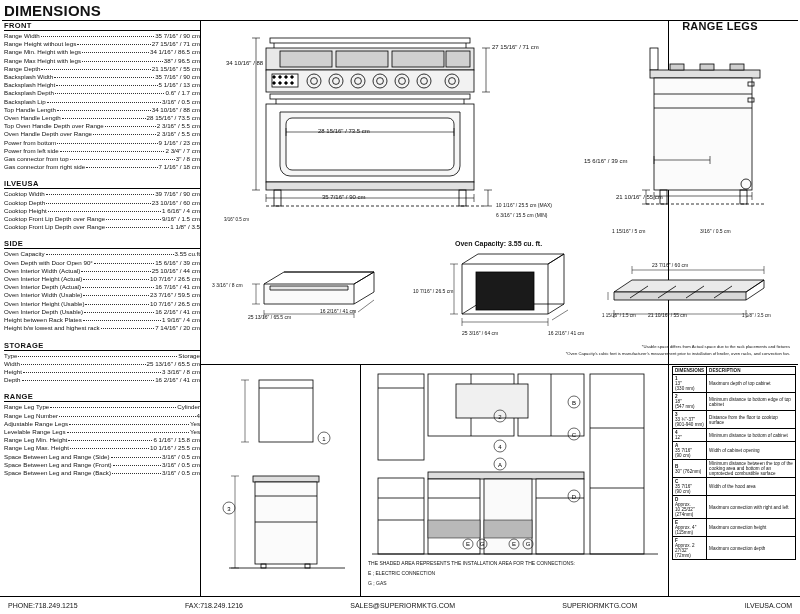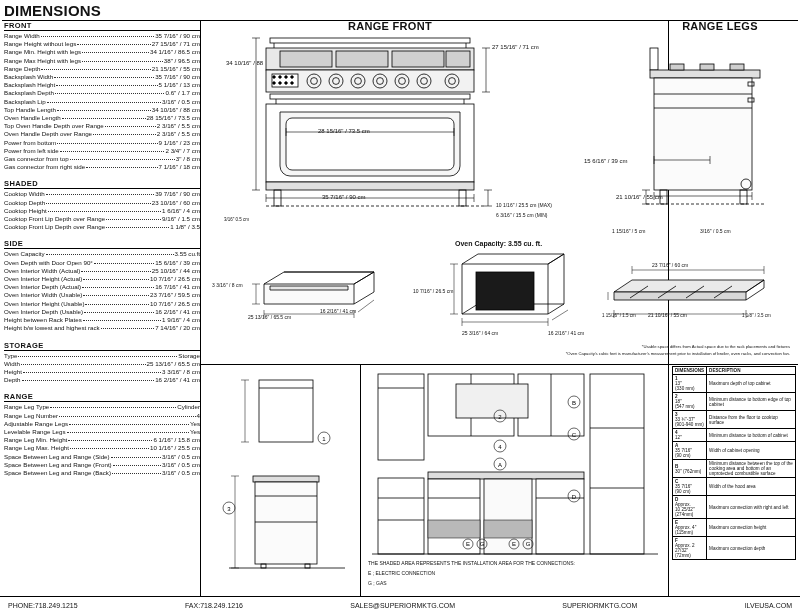"RANGE FRONT" div.panel-title { html: <div>RANGE FRONT</div> -> none }
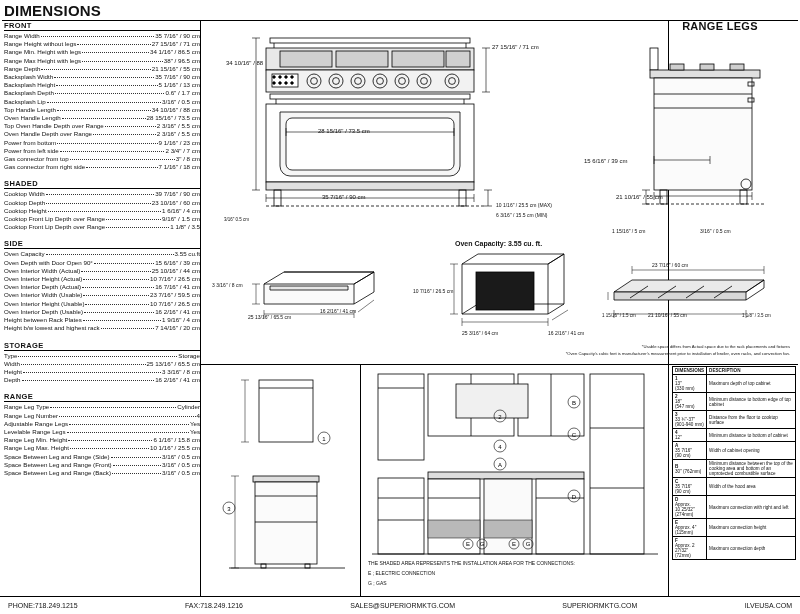"SHADED" div.sec-head { text: SHADED -> ILVEUSA }
